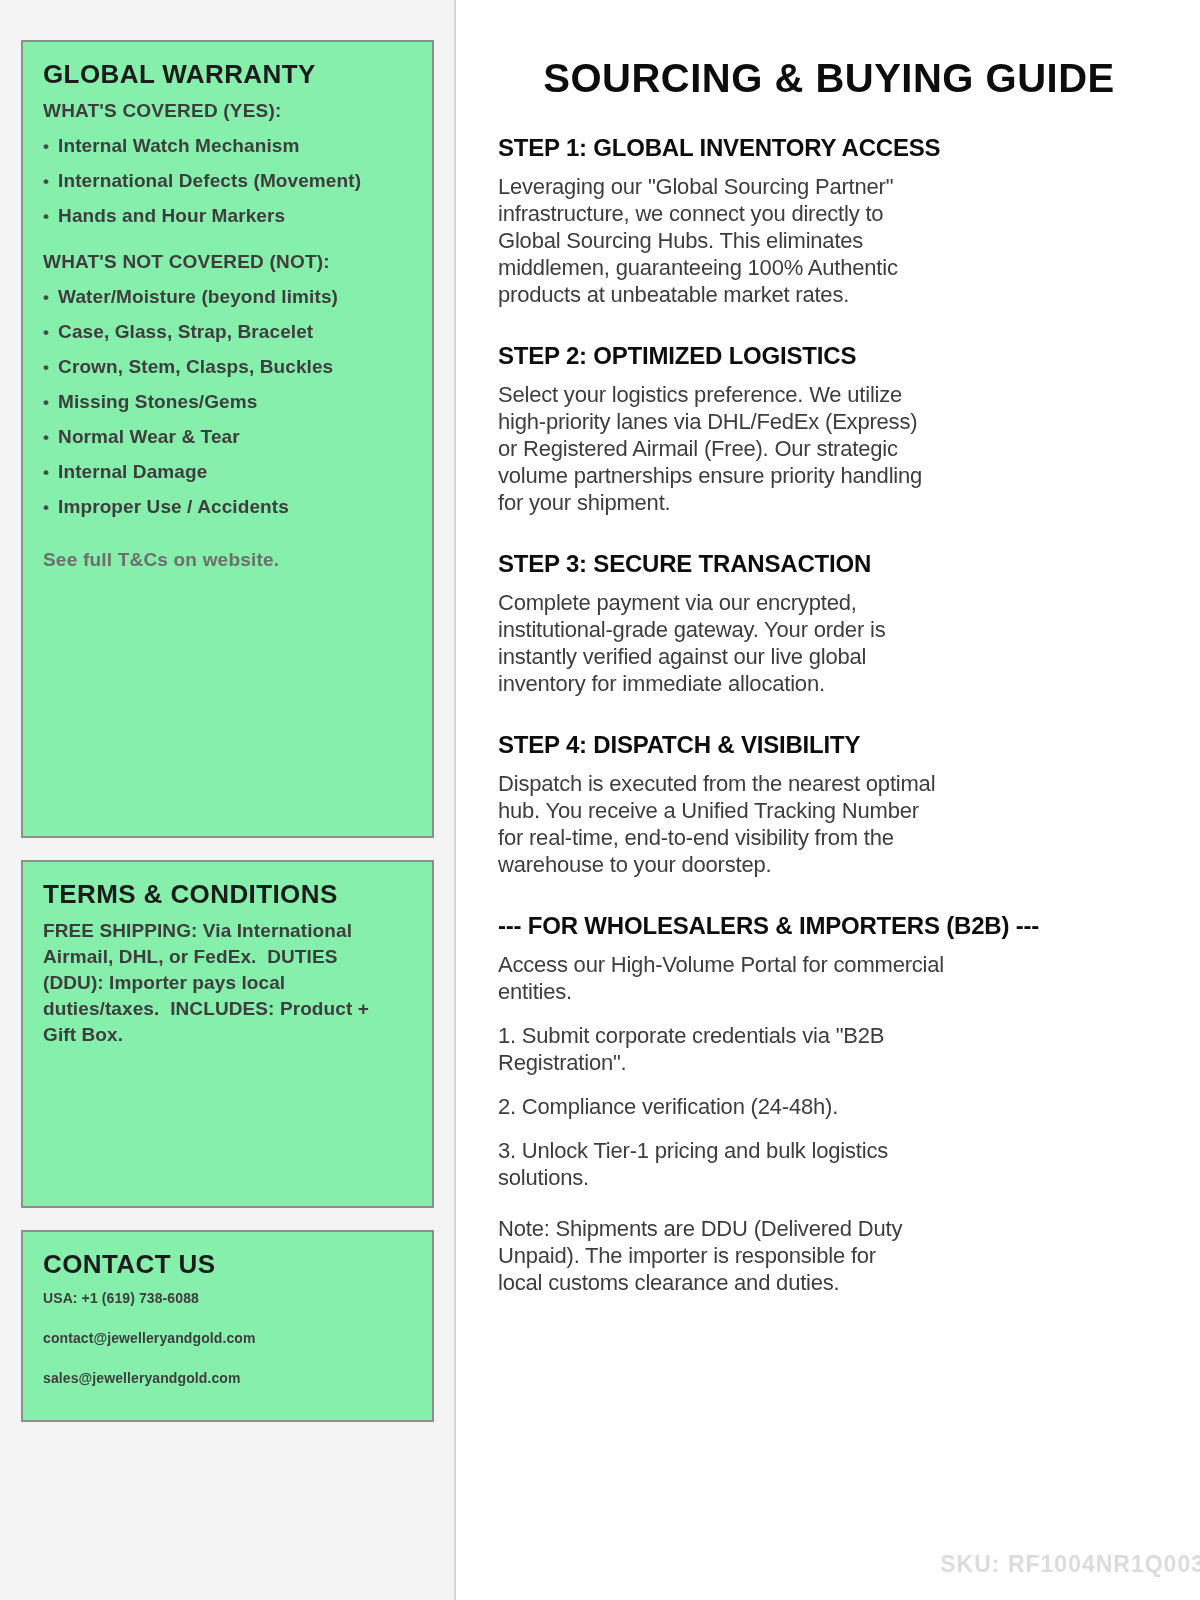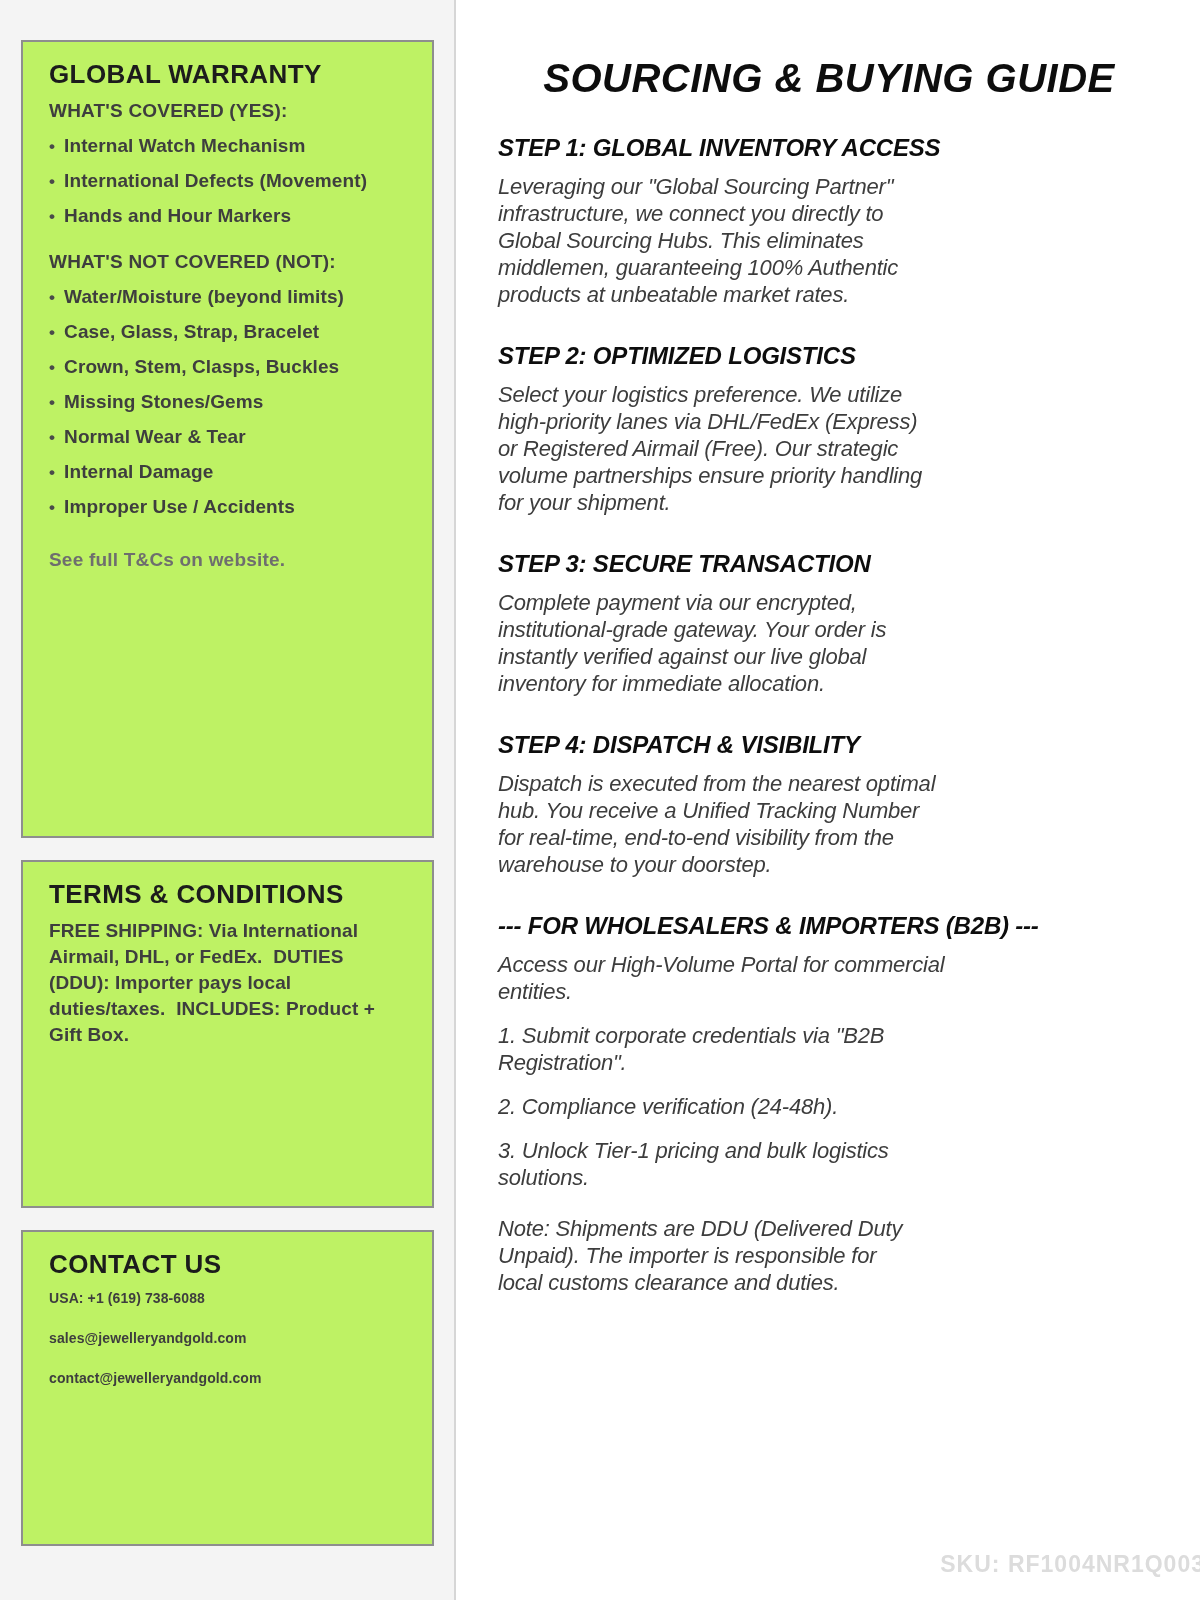"GLOBAL WARRANTY" .panel { background: #bef264 -> #86efac; padding: 16px 26px -> 16px 20px }
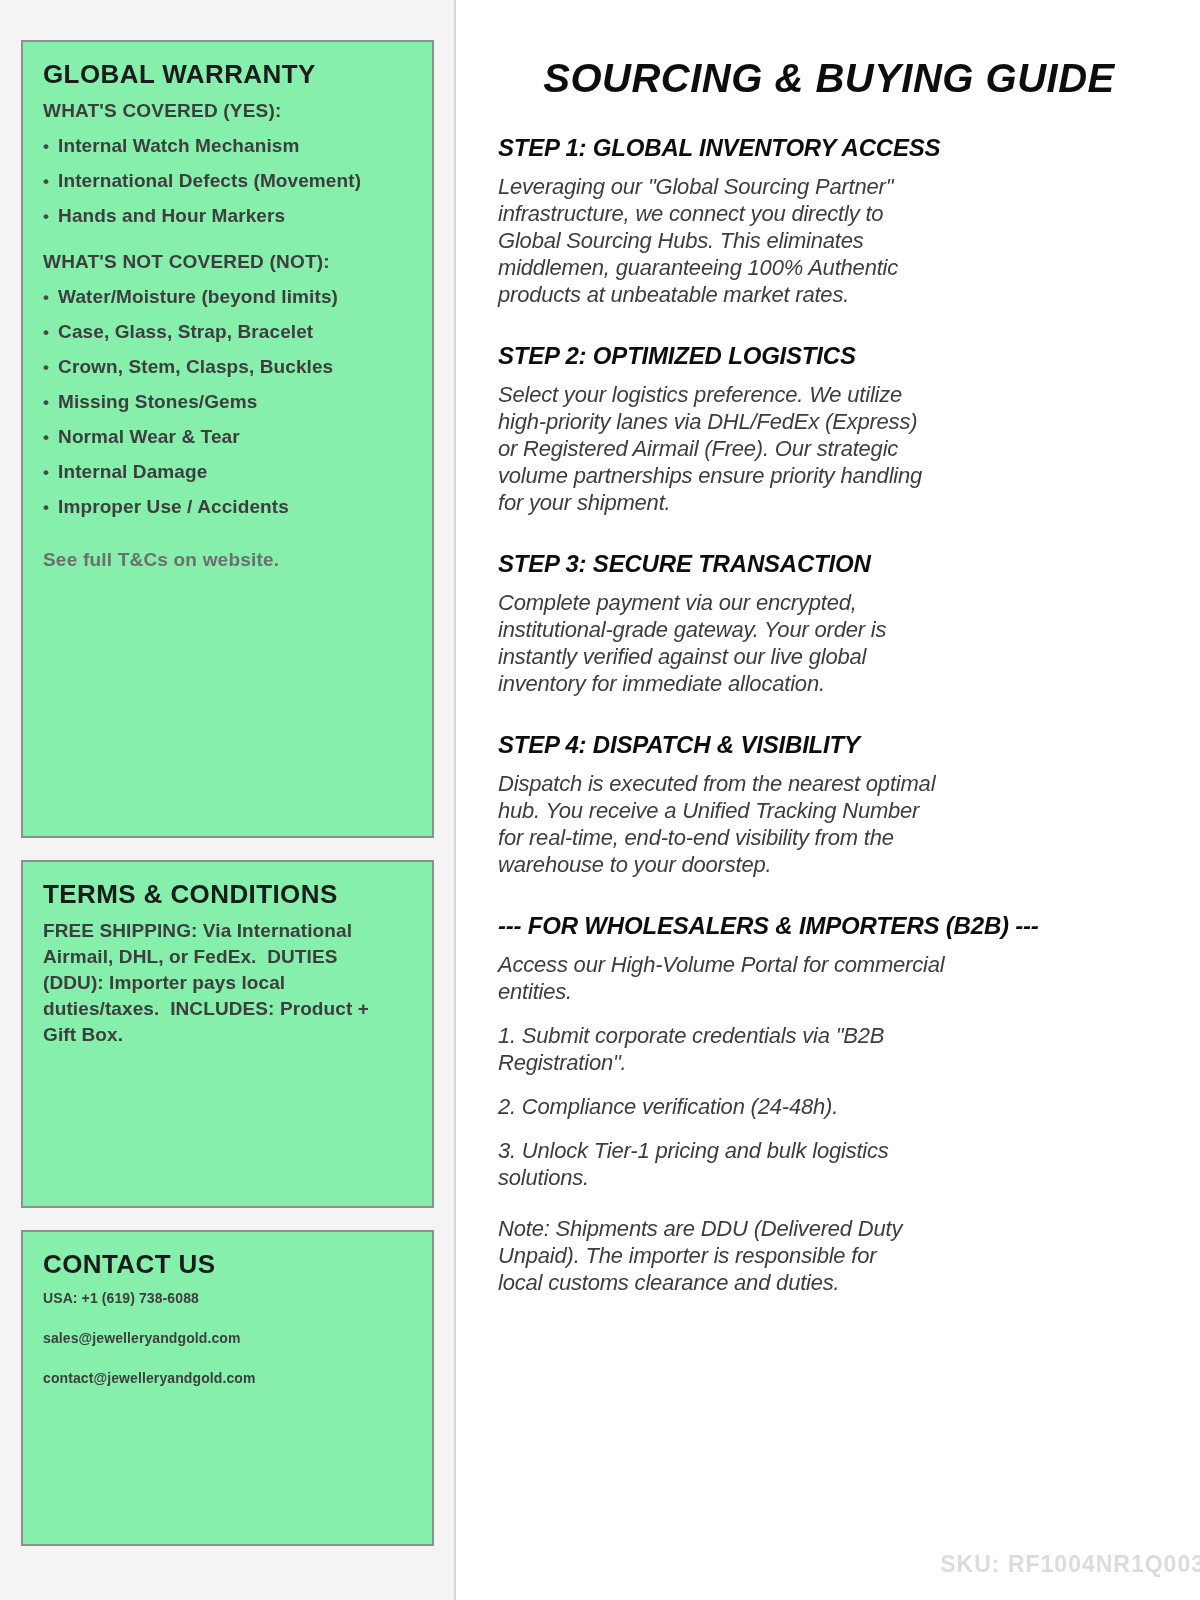"SOURCING & BUYING GUIDE" .main { font-style: italic -> none }
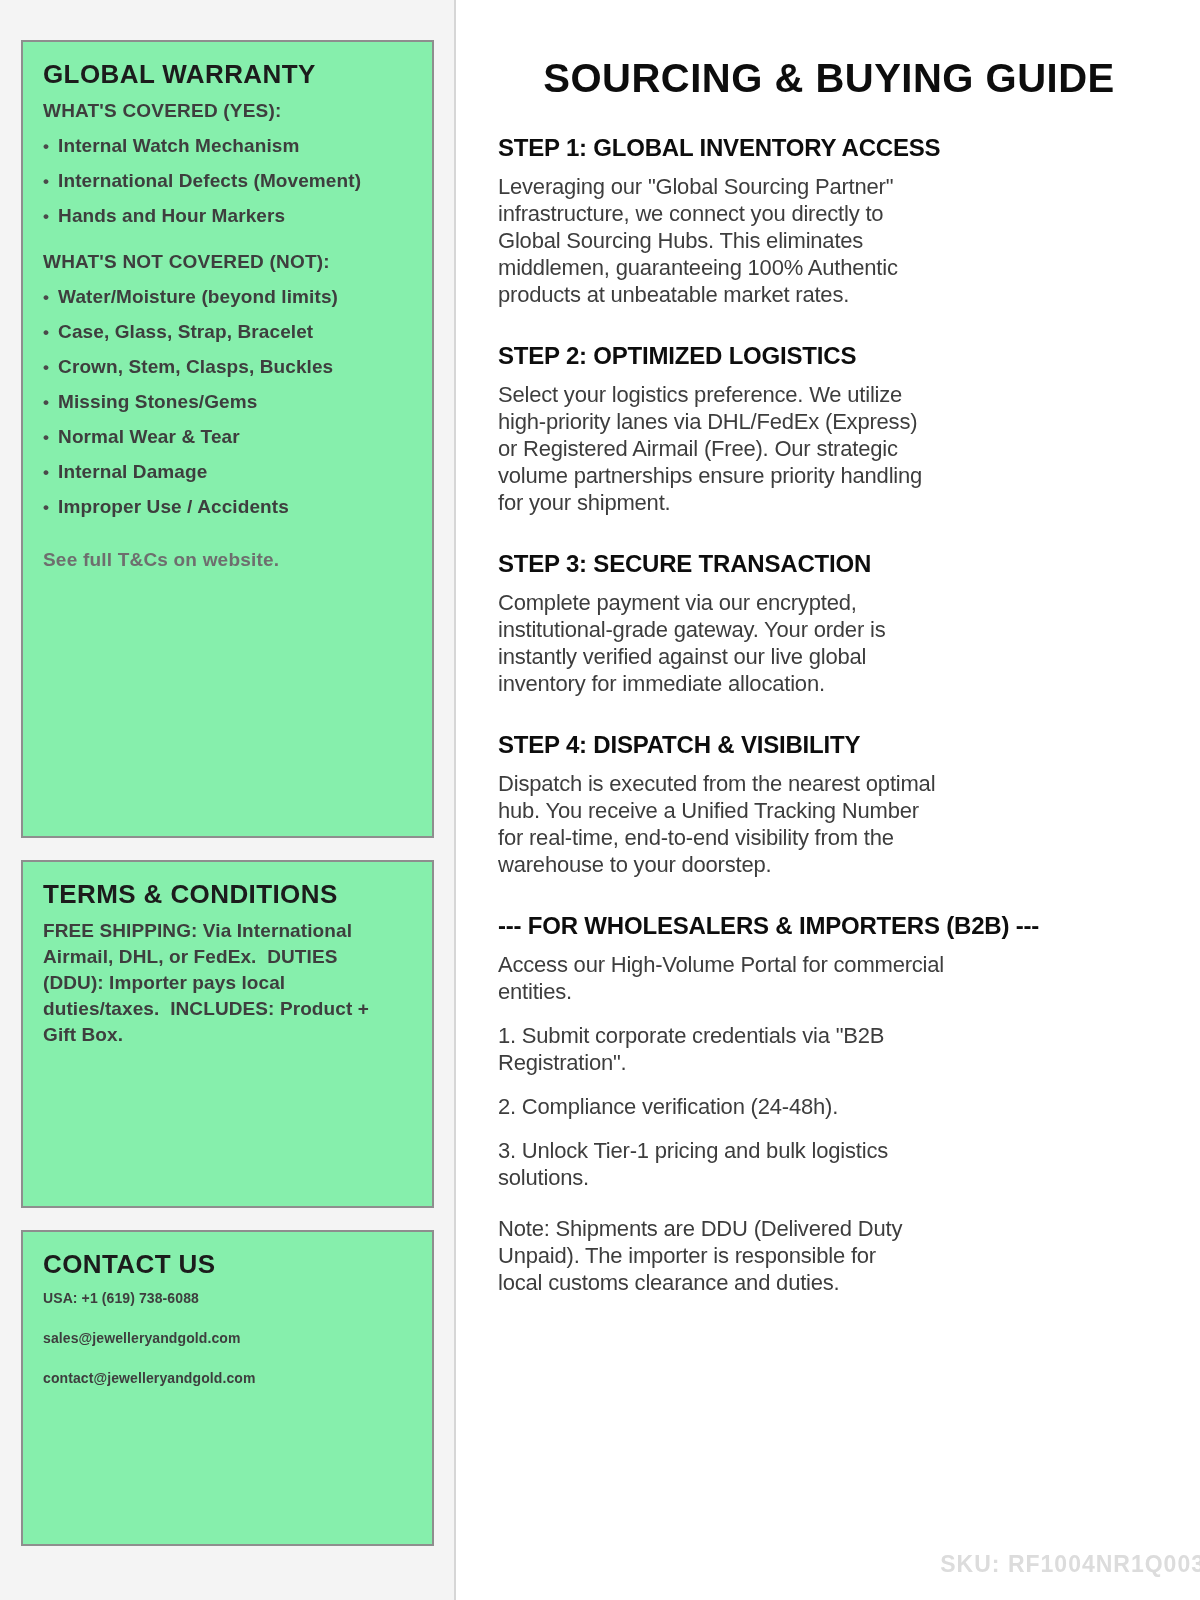"CONTACT US" .panel-contact { height: 316px -> 192px }
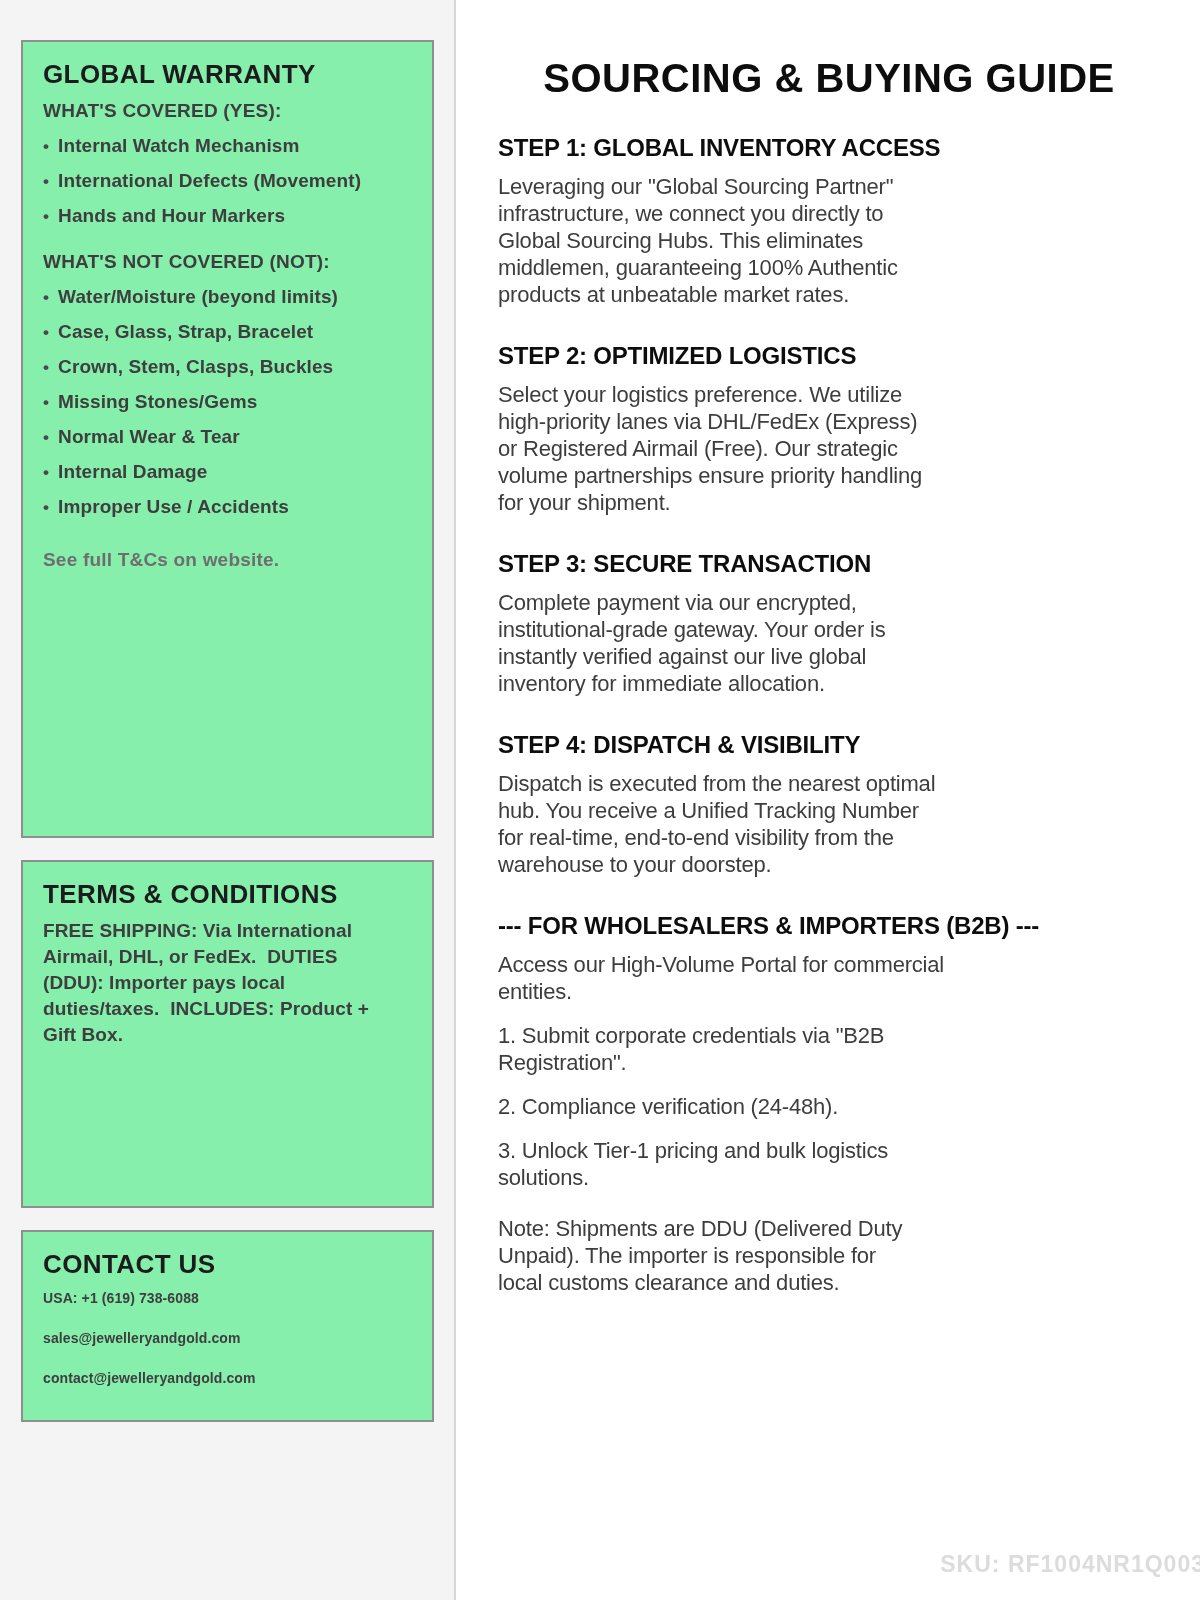"sales@jewelleryandgold.com" p.contact-line { order: before "contact@jewelleryandgold.com" -> after "contact@jewelleryandgold.com" }
